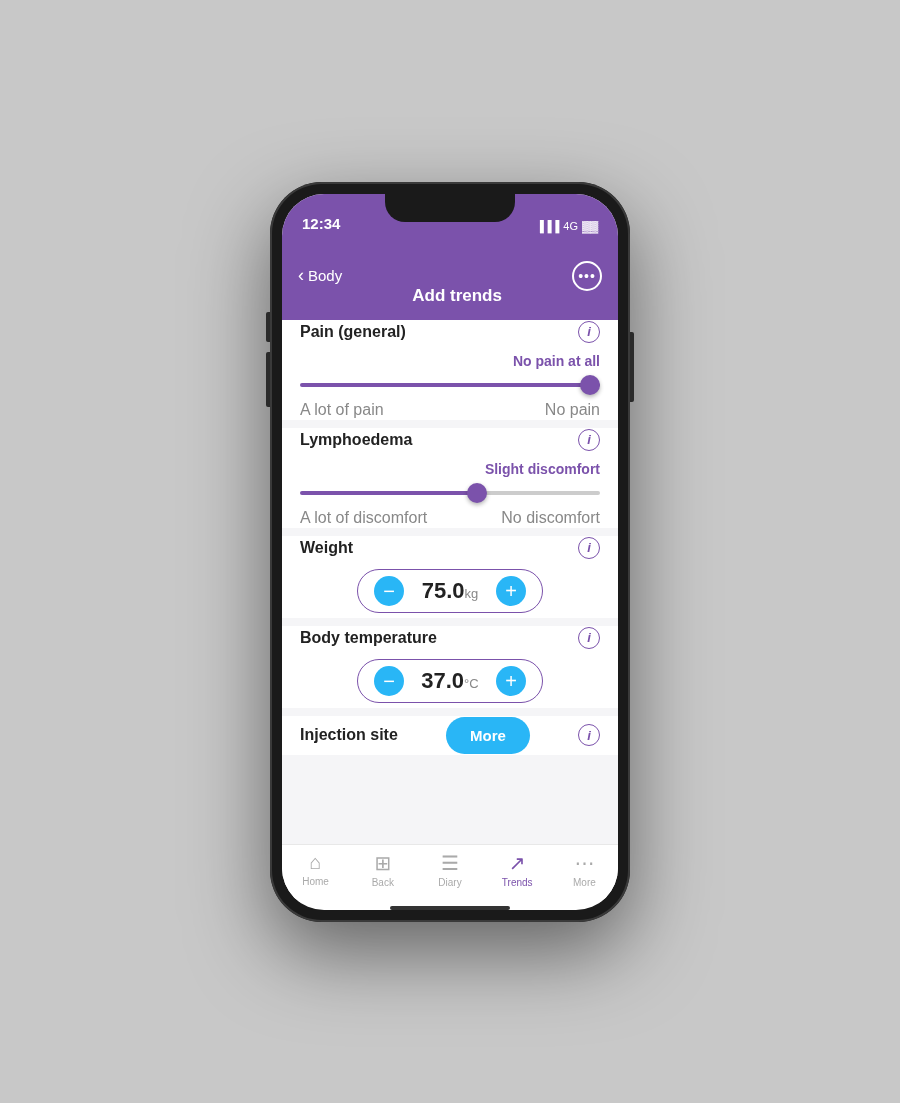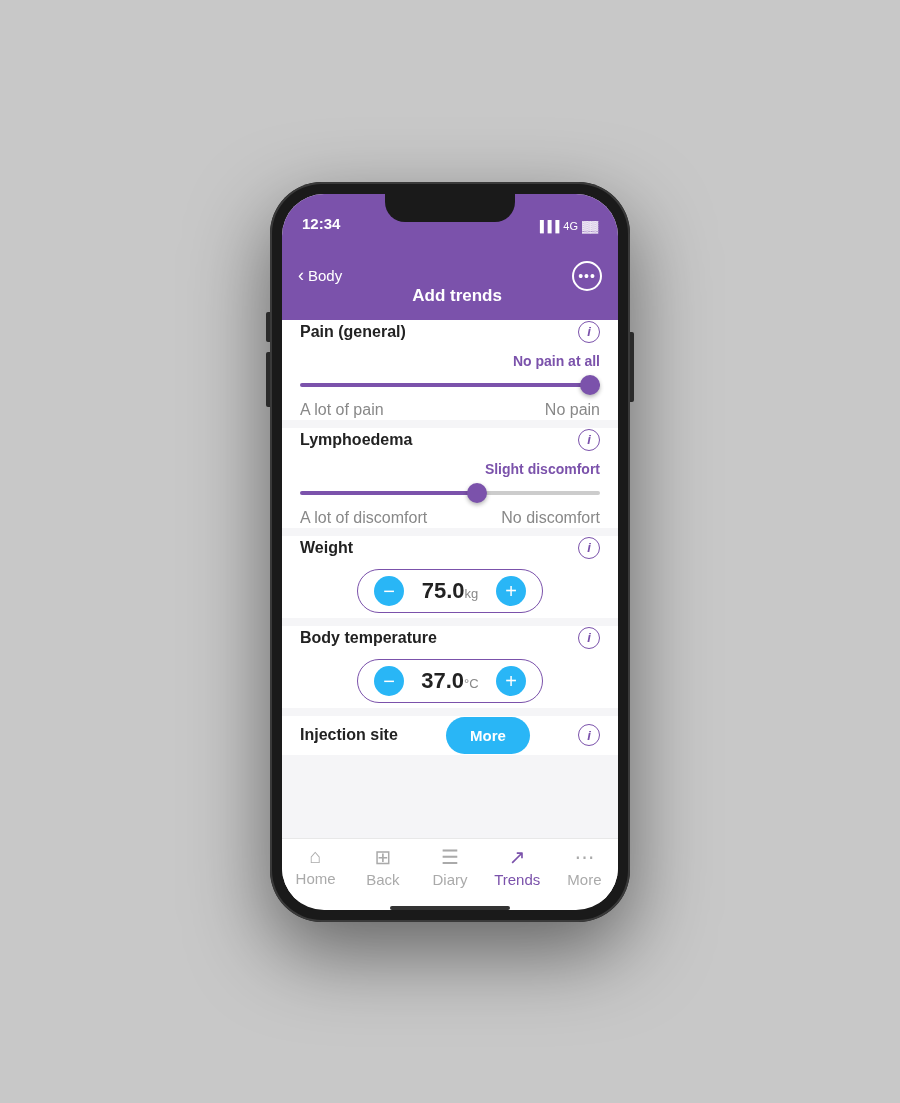"Home" .nav-label { font-size: 15px -> 10px }
